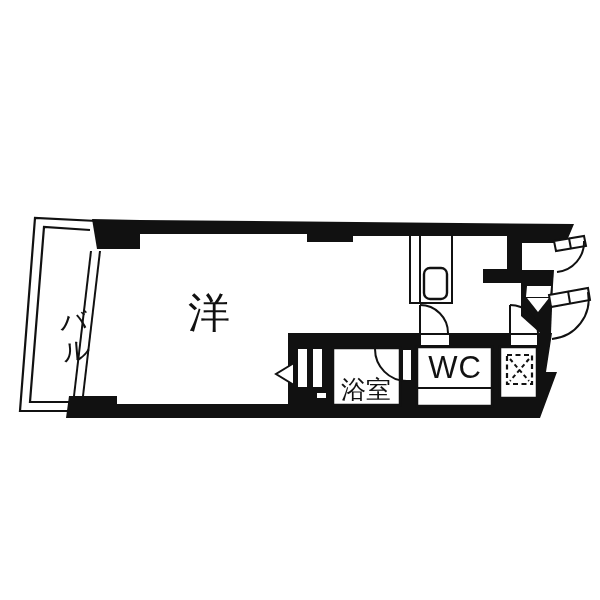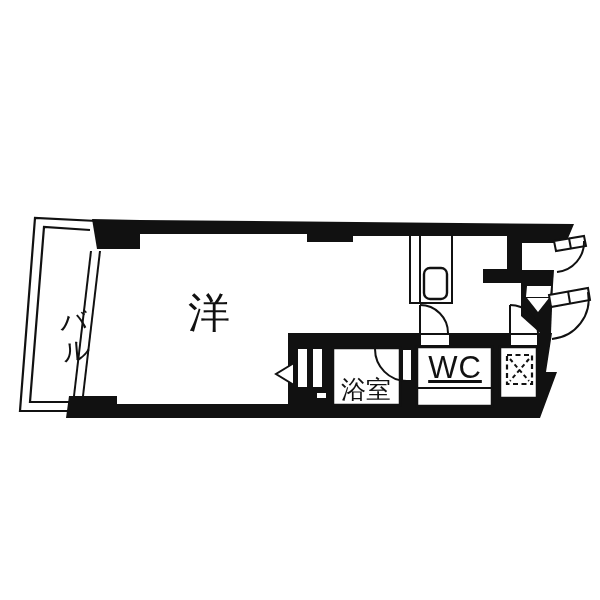"WC" .label-wc { text-decoration: underline -> none }
